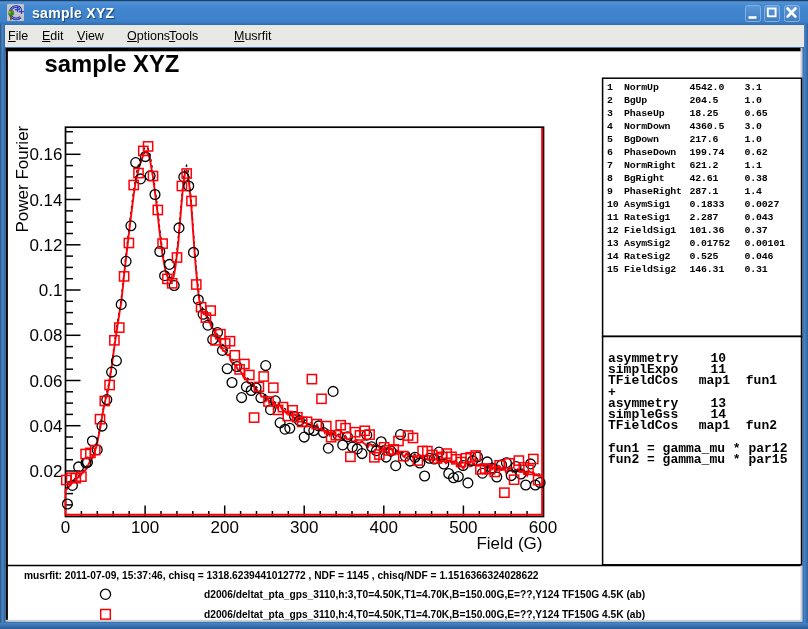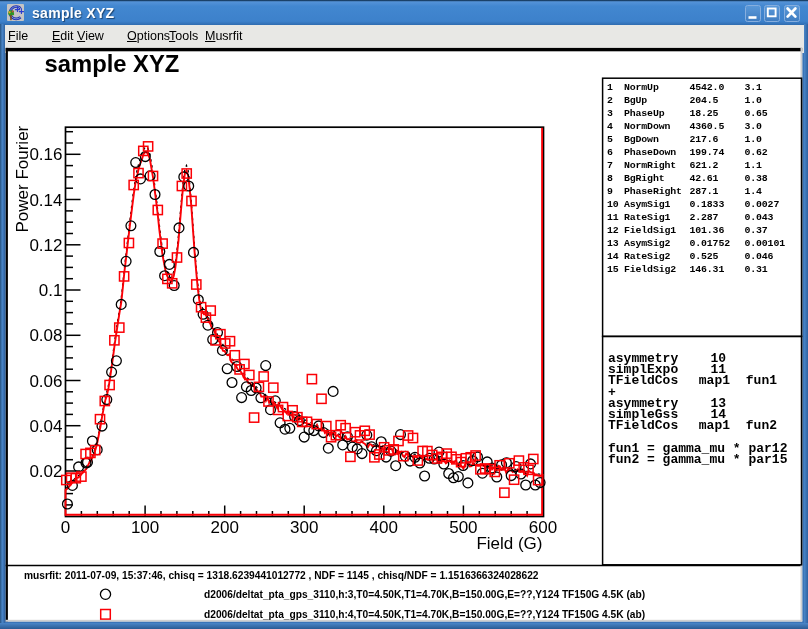"File" #menubar { height: 28px -> 22px }
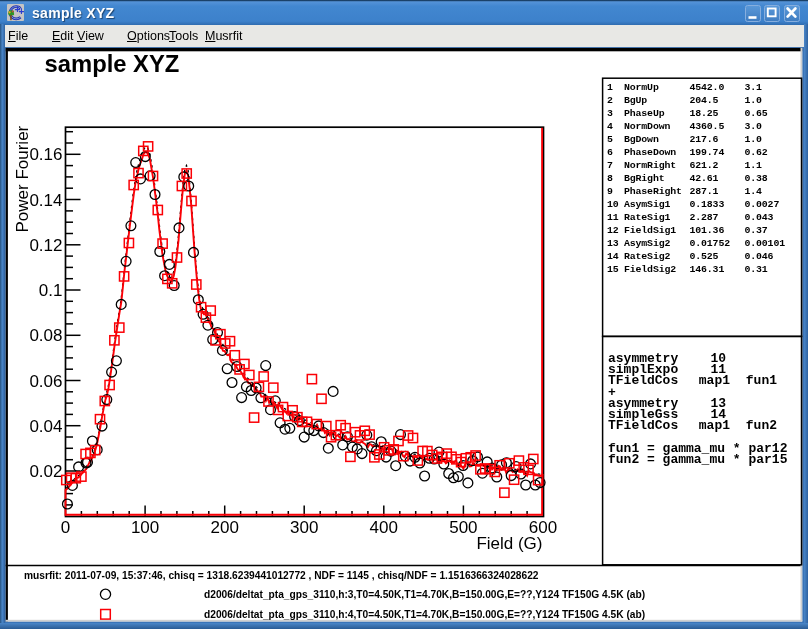"Edit" span.mi { left: 49px -> 39px }
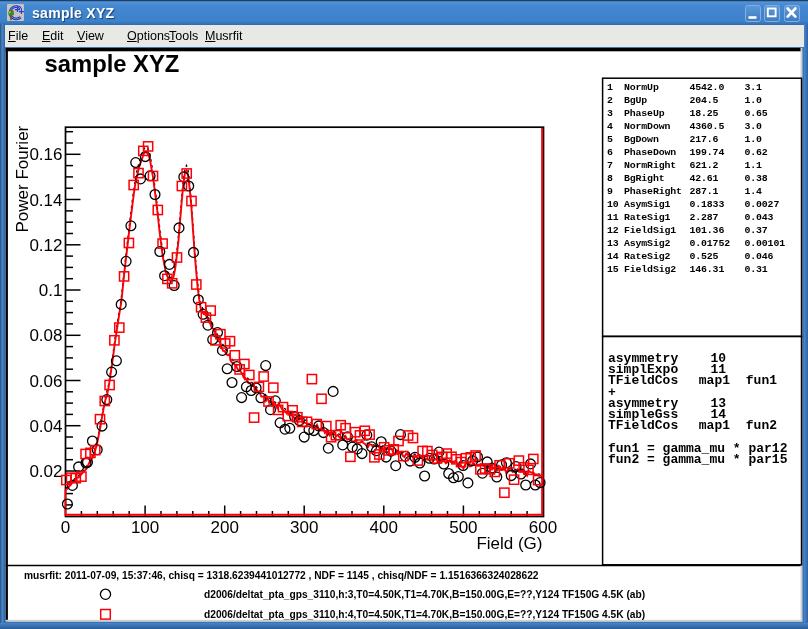"Musrfit" span.mi { left: 202px -> 231px }
